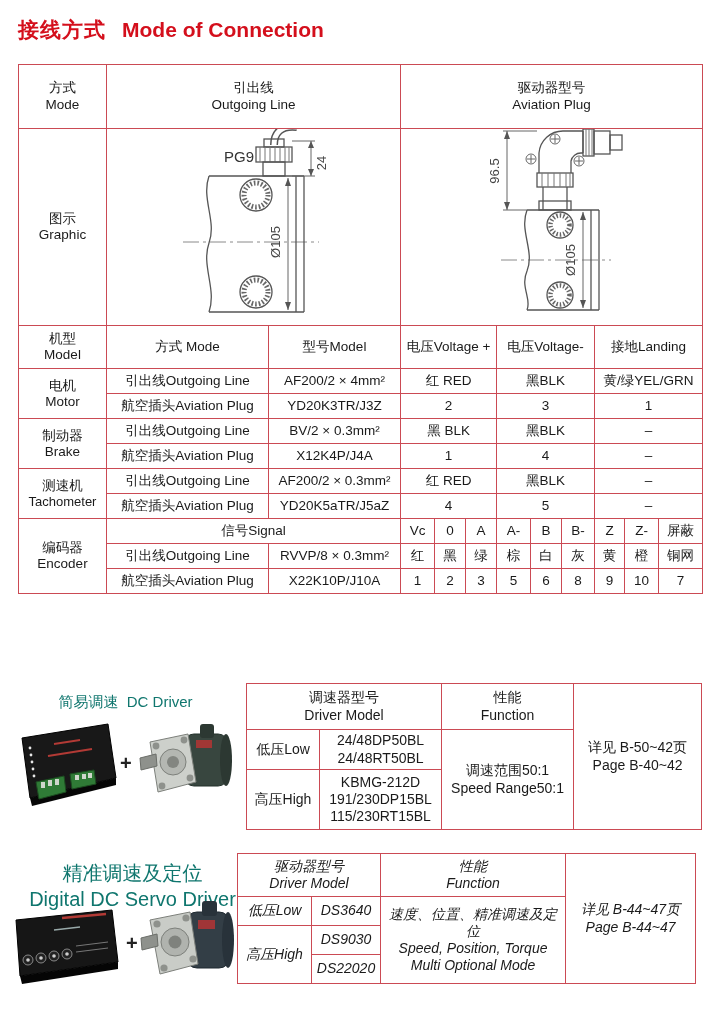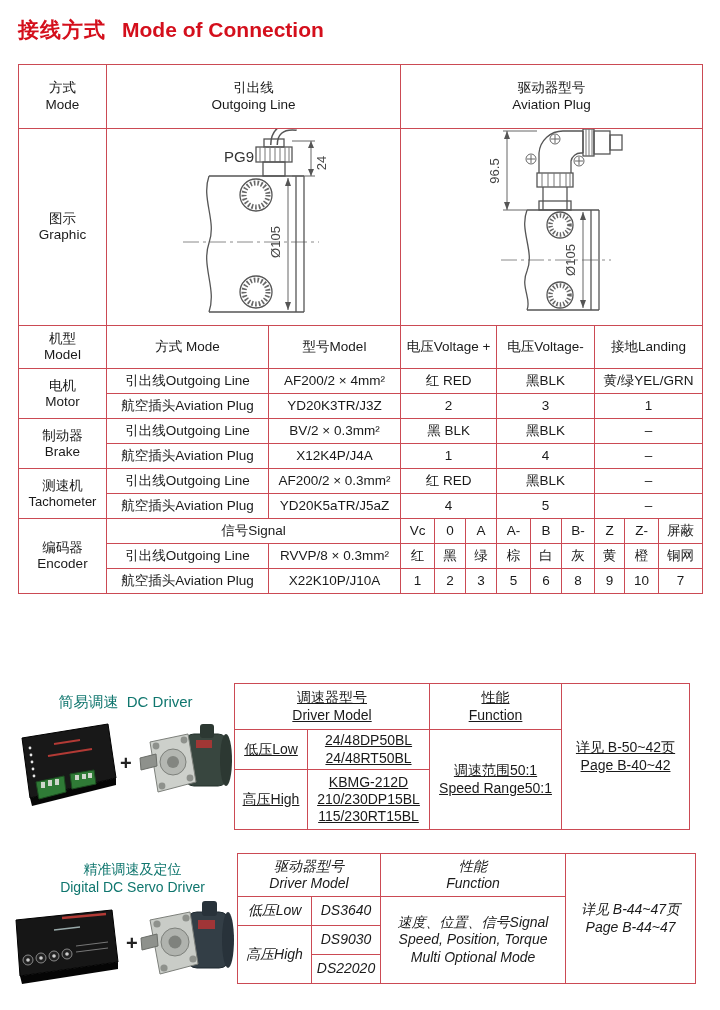"调速器型号" .t1 { left: 234px -> 246px; text-decoration: underline -> none }
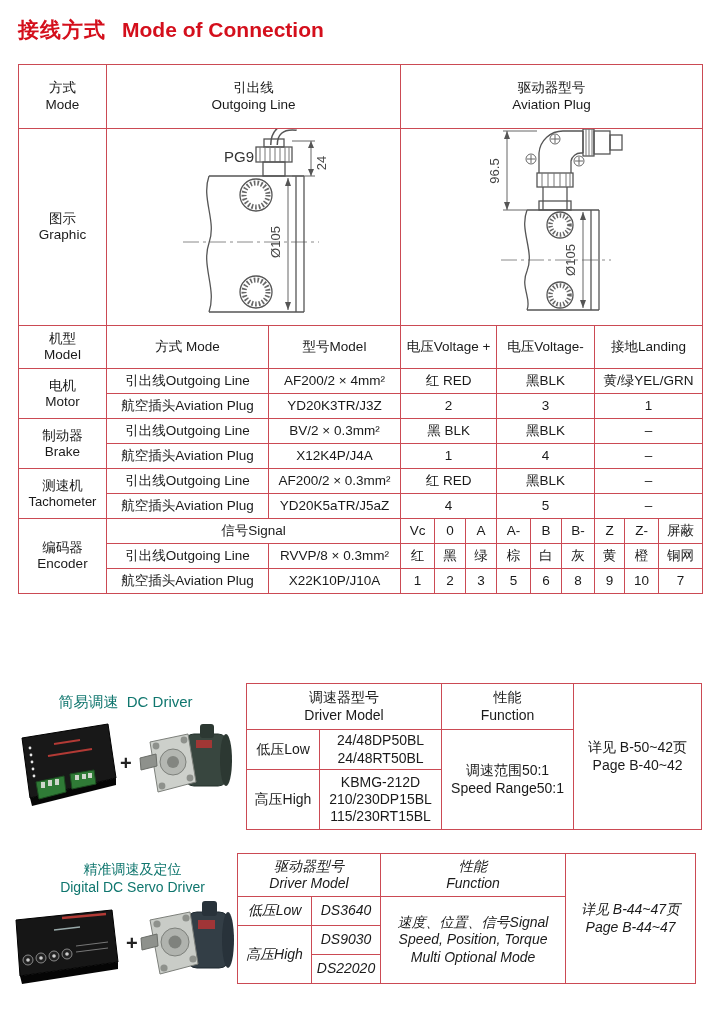"210/230DP15BL" span { text: 210/230DP15BL -> 191/230DP15BL }
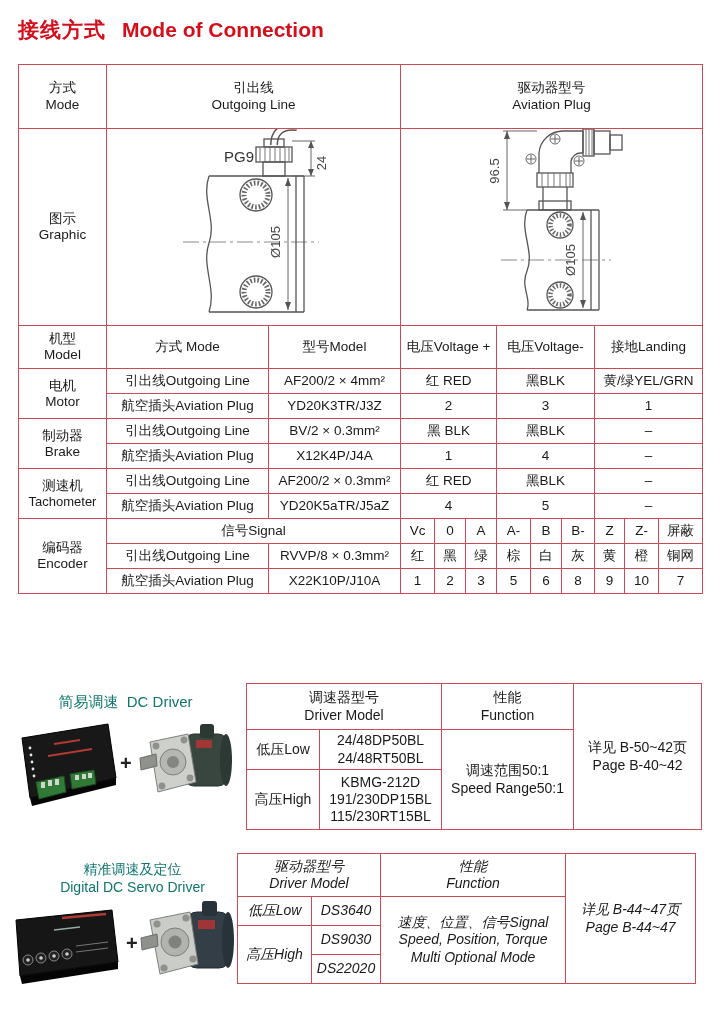"精准调速及定位" div.lbl { font-size: 14px -> 20px }
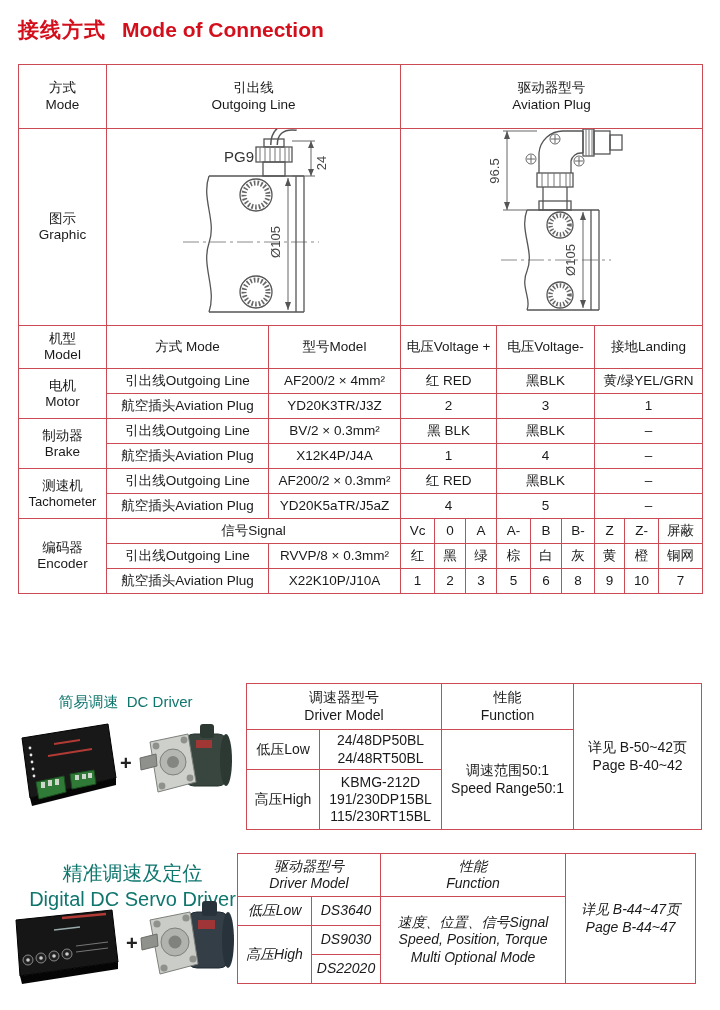"速度、位置、信号Signal" span { text: 信号Signal -> 精准调速及定位 }
